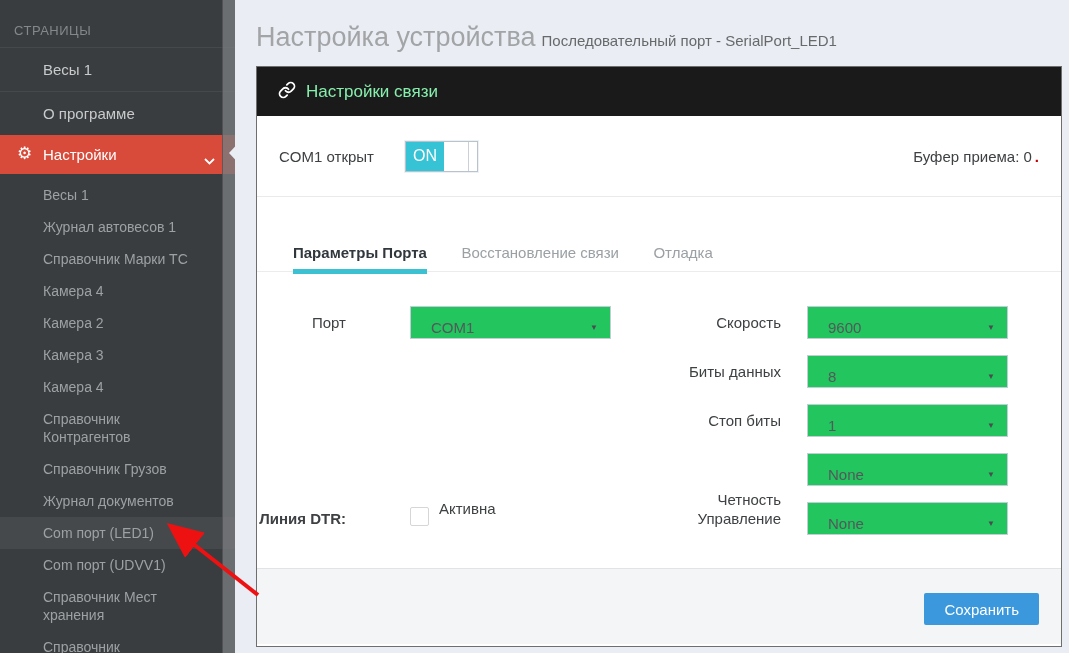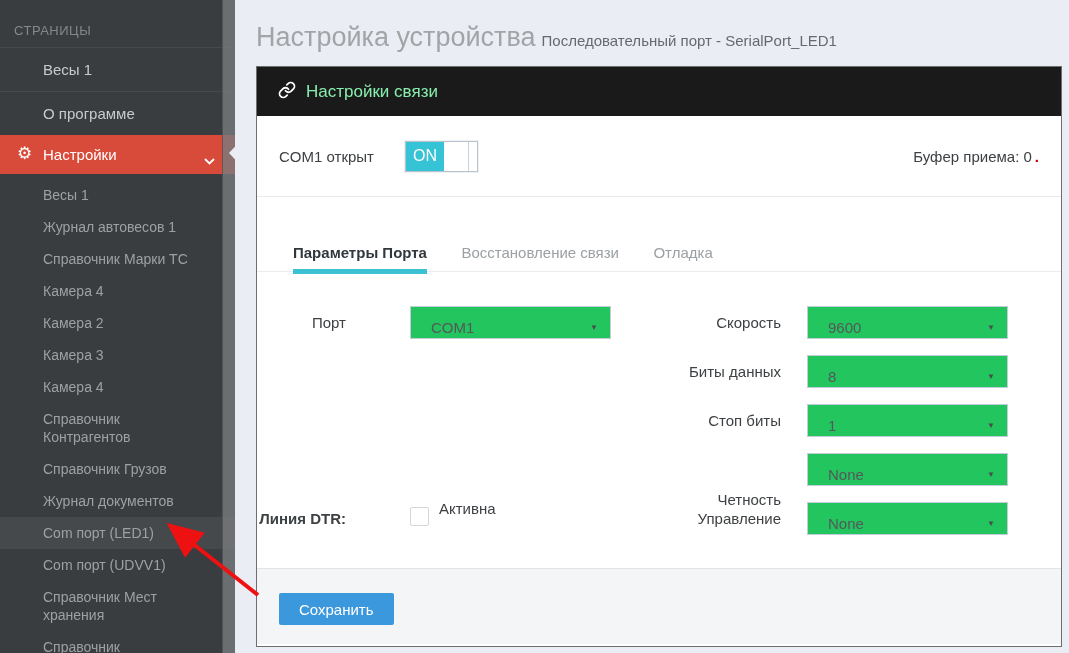"Сохранить" .panel-footer { justify-content: flex-start -> flex-end }
